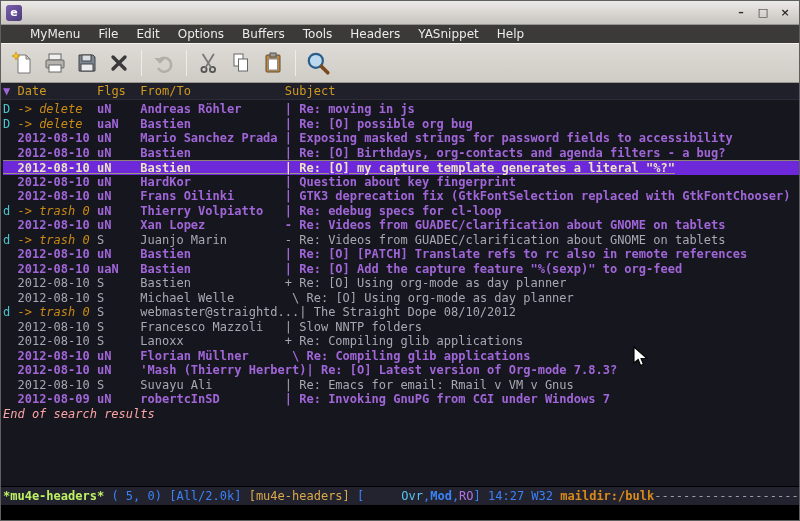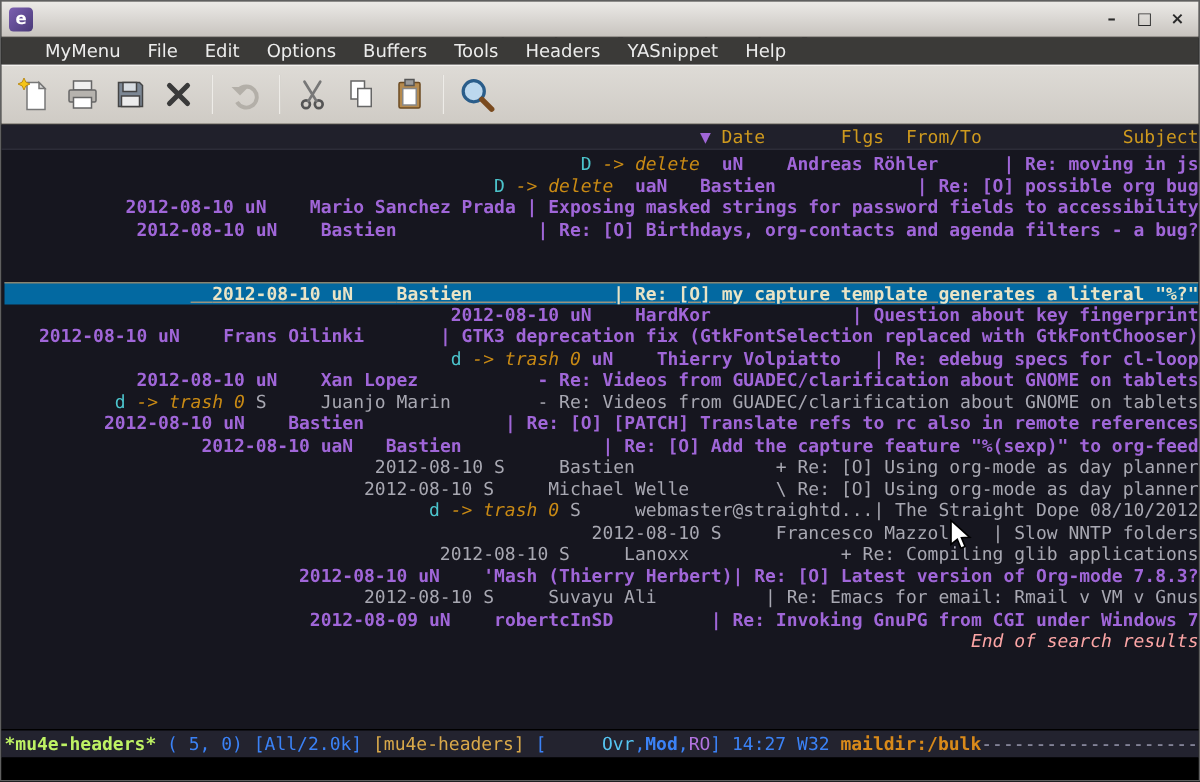"▼ Date Flgs From/To Subject" .headerline, .buffer, .modeline { text-align: right -> none }
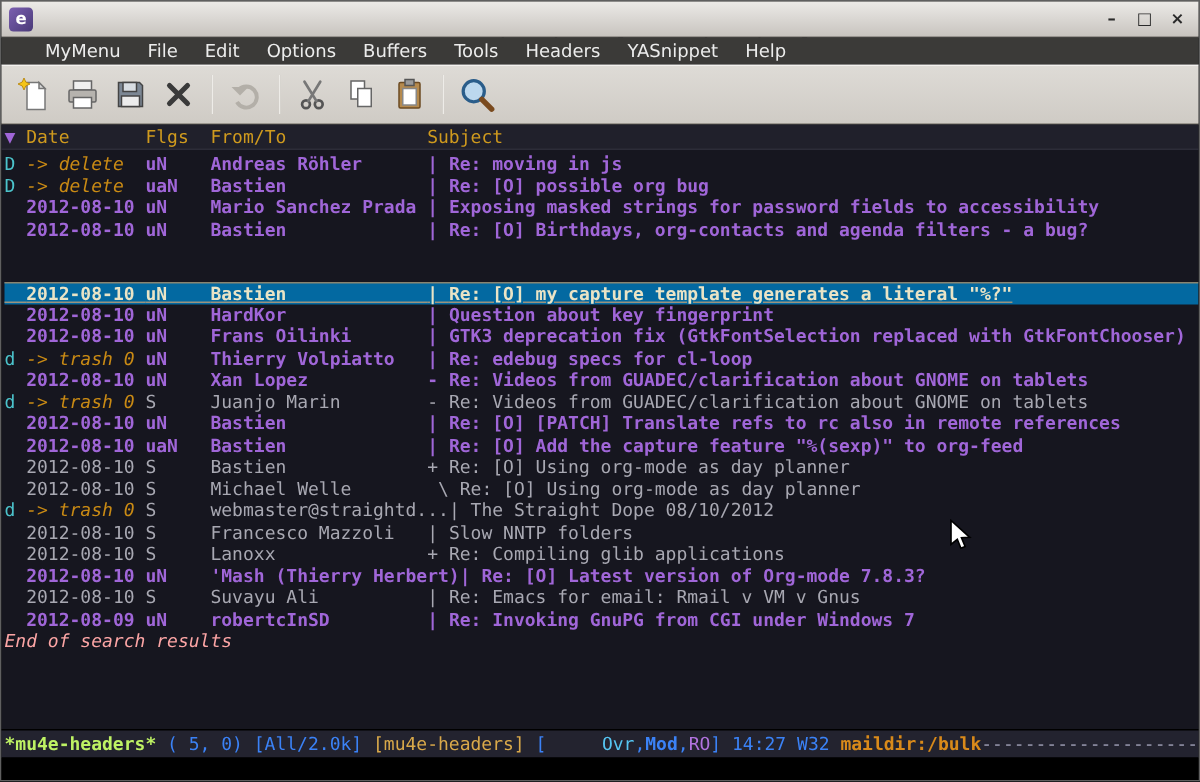"2012-08-10 uN Bastien | Re: [O] my" .row.current { background: #0369a1 -> #6d28d9; margin-top: 28px -> none }
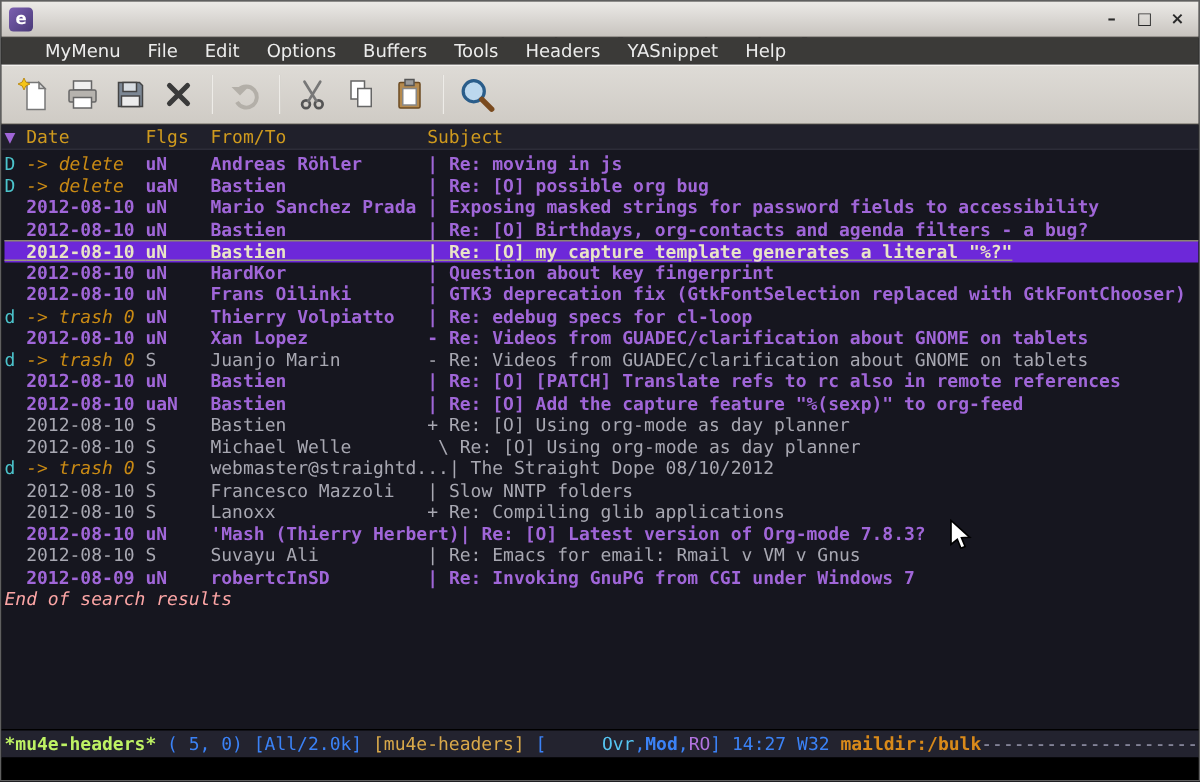"2012-08-10 uN Florian Müllner \" div.row { html: none -> <div><span> </span><span>2012-08-10 </span><span>uN </span><span>Florian Müllner </span><span> \ </span><span>Re: Compiling glib applications</span></div> }
